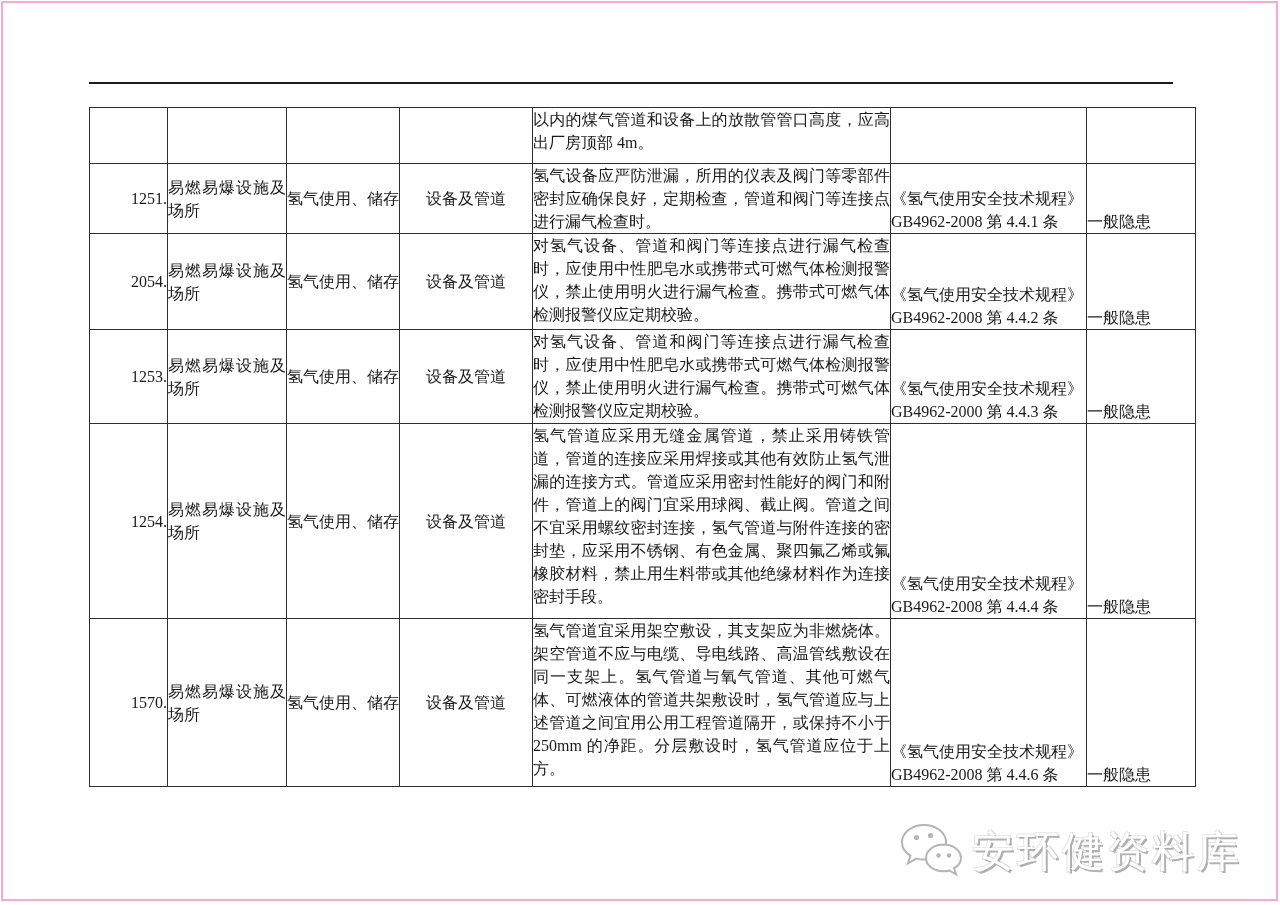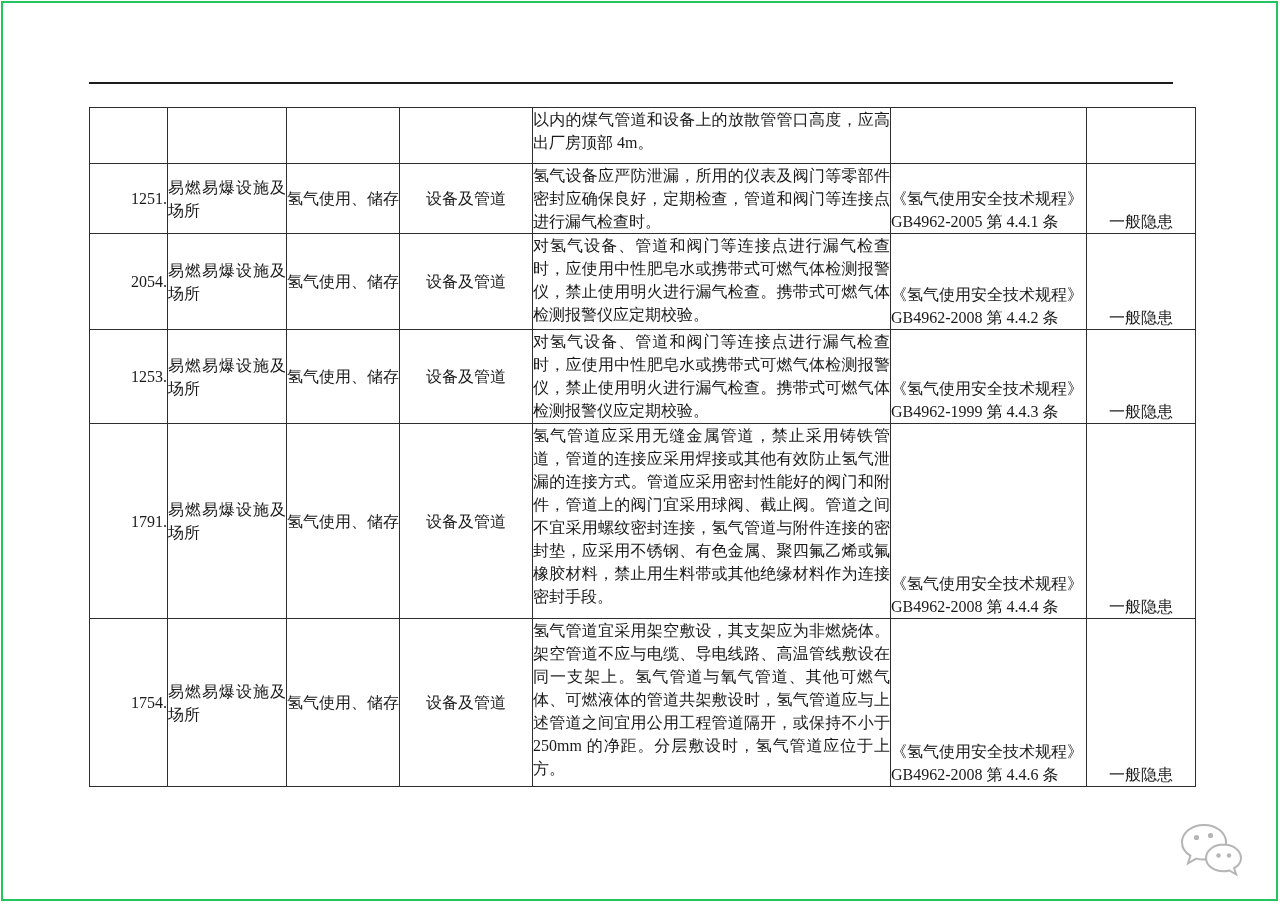"以内的煤气管道和设备上的放散管管口高度，应高出厂房顶部 4m。" .page { border: 2px solid #22c55e -> 2px solid #f9a8d4 }
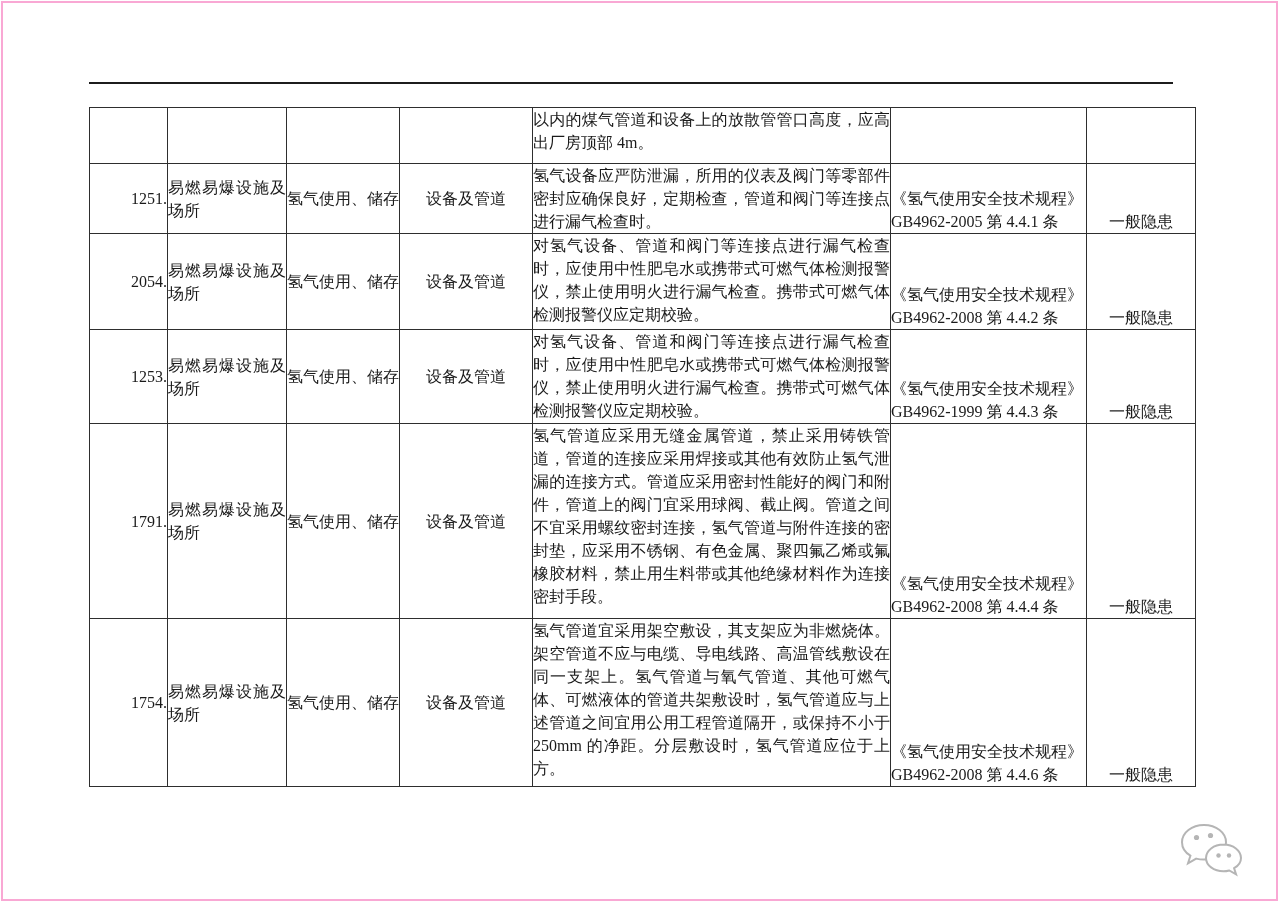"《氢气使用安全技术规程》GB4962-2005 第 4.4.1 条" td.c-ref { text: GB4962-2005 -> GB4962-2008 }
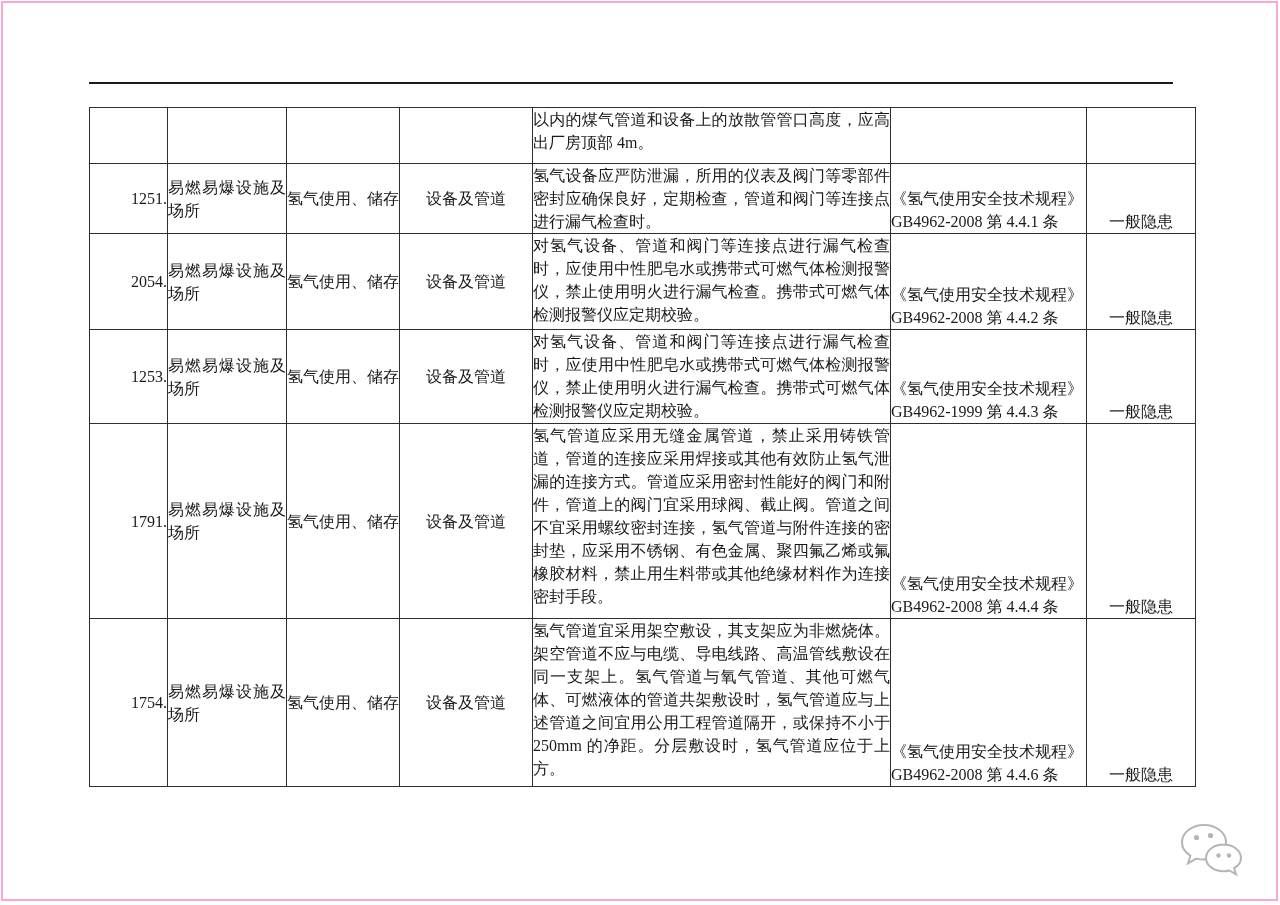"一般隐患" td.c-lvl { text-align: center -> left }
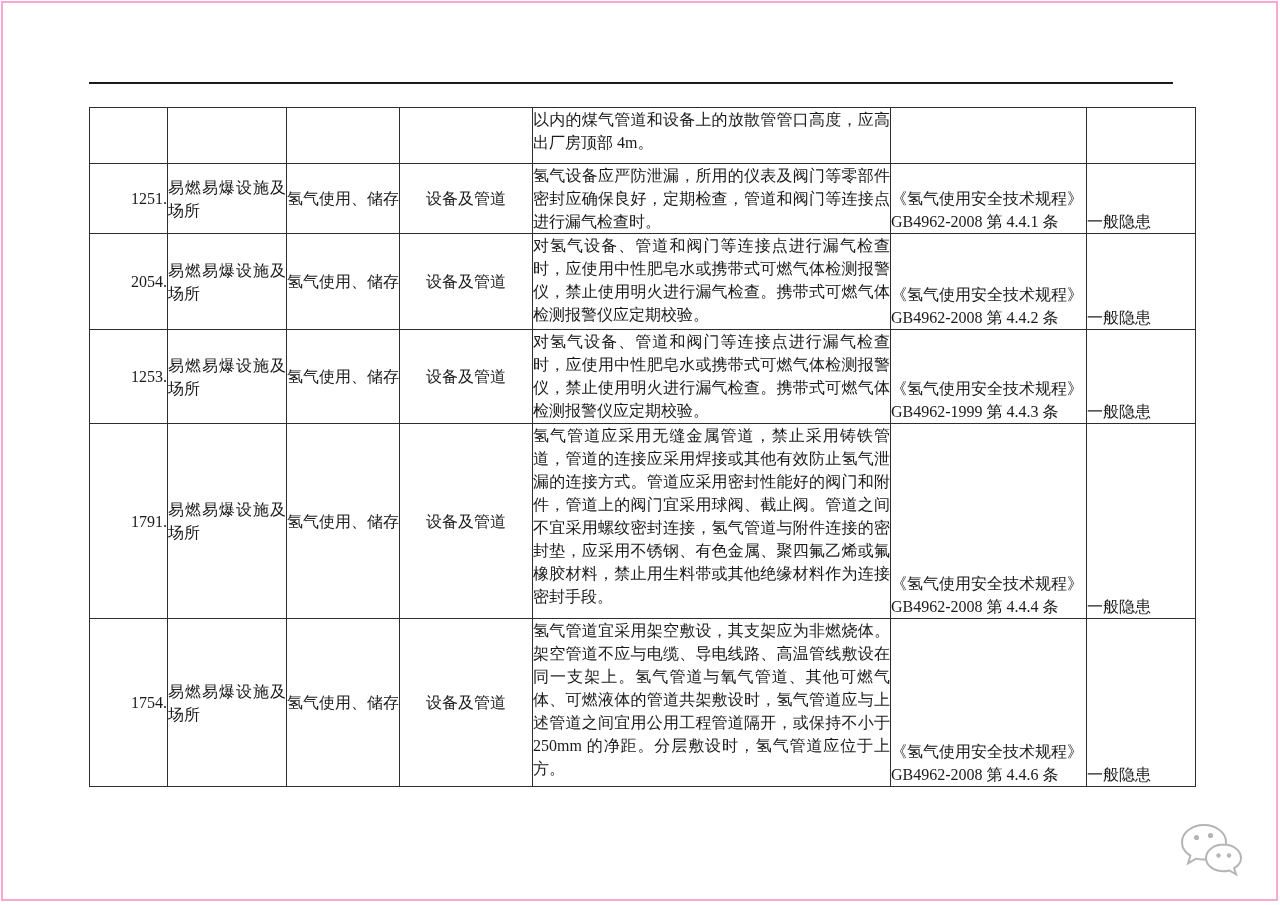"《氢气使用安全技术规程》GB4962-1999 第 4.4.3 条" td.c-ref { text: GB4962-1999 -> GB4962-2000 }
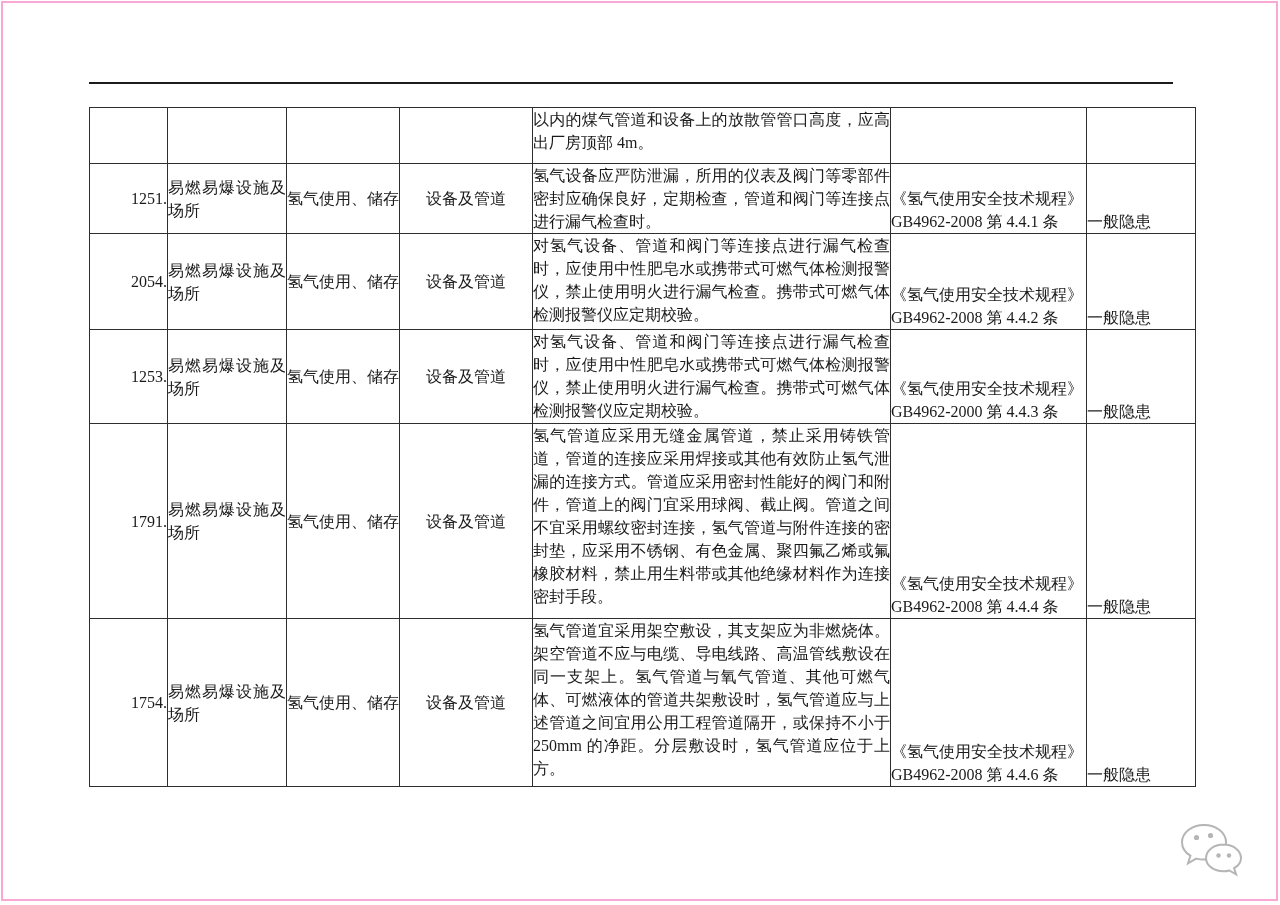"1791." td.c-num { text: 1791 -> 1254 }
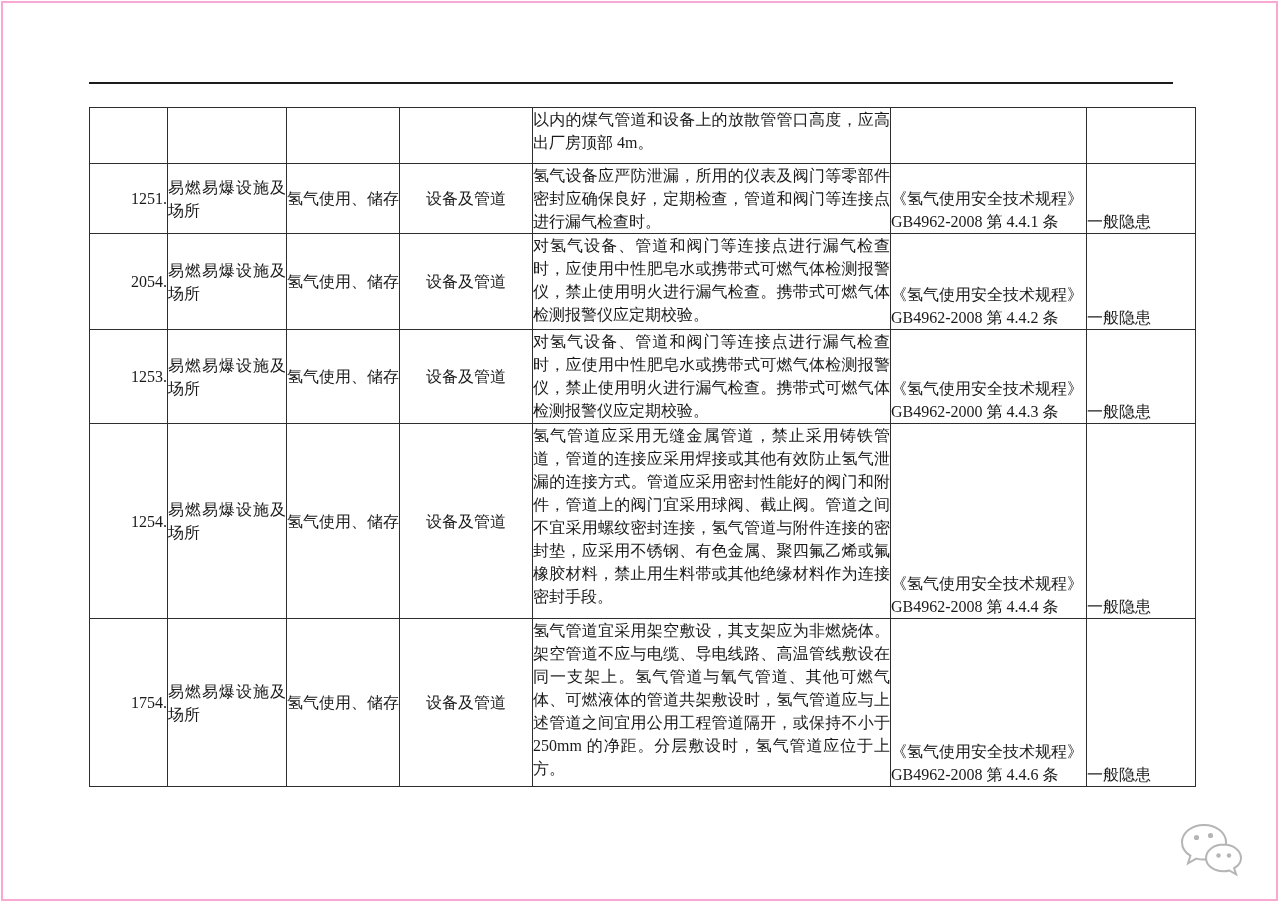"1754." td.c-num { text: 1754 -> 1570 }
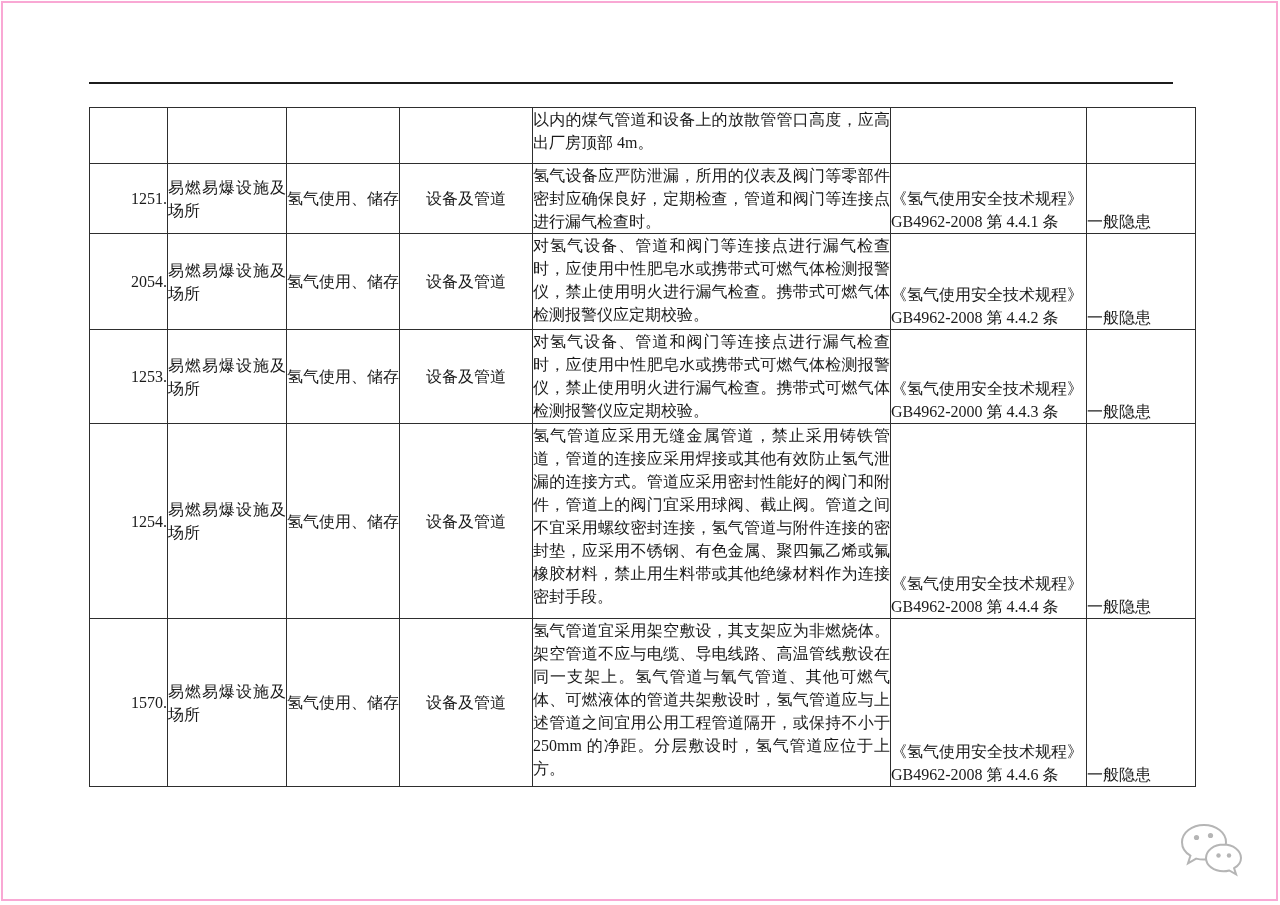"安环健资料库" span.watermark-text { html: none -> <span>安环健资料库</span> }
